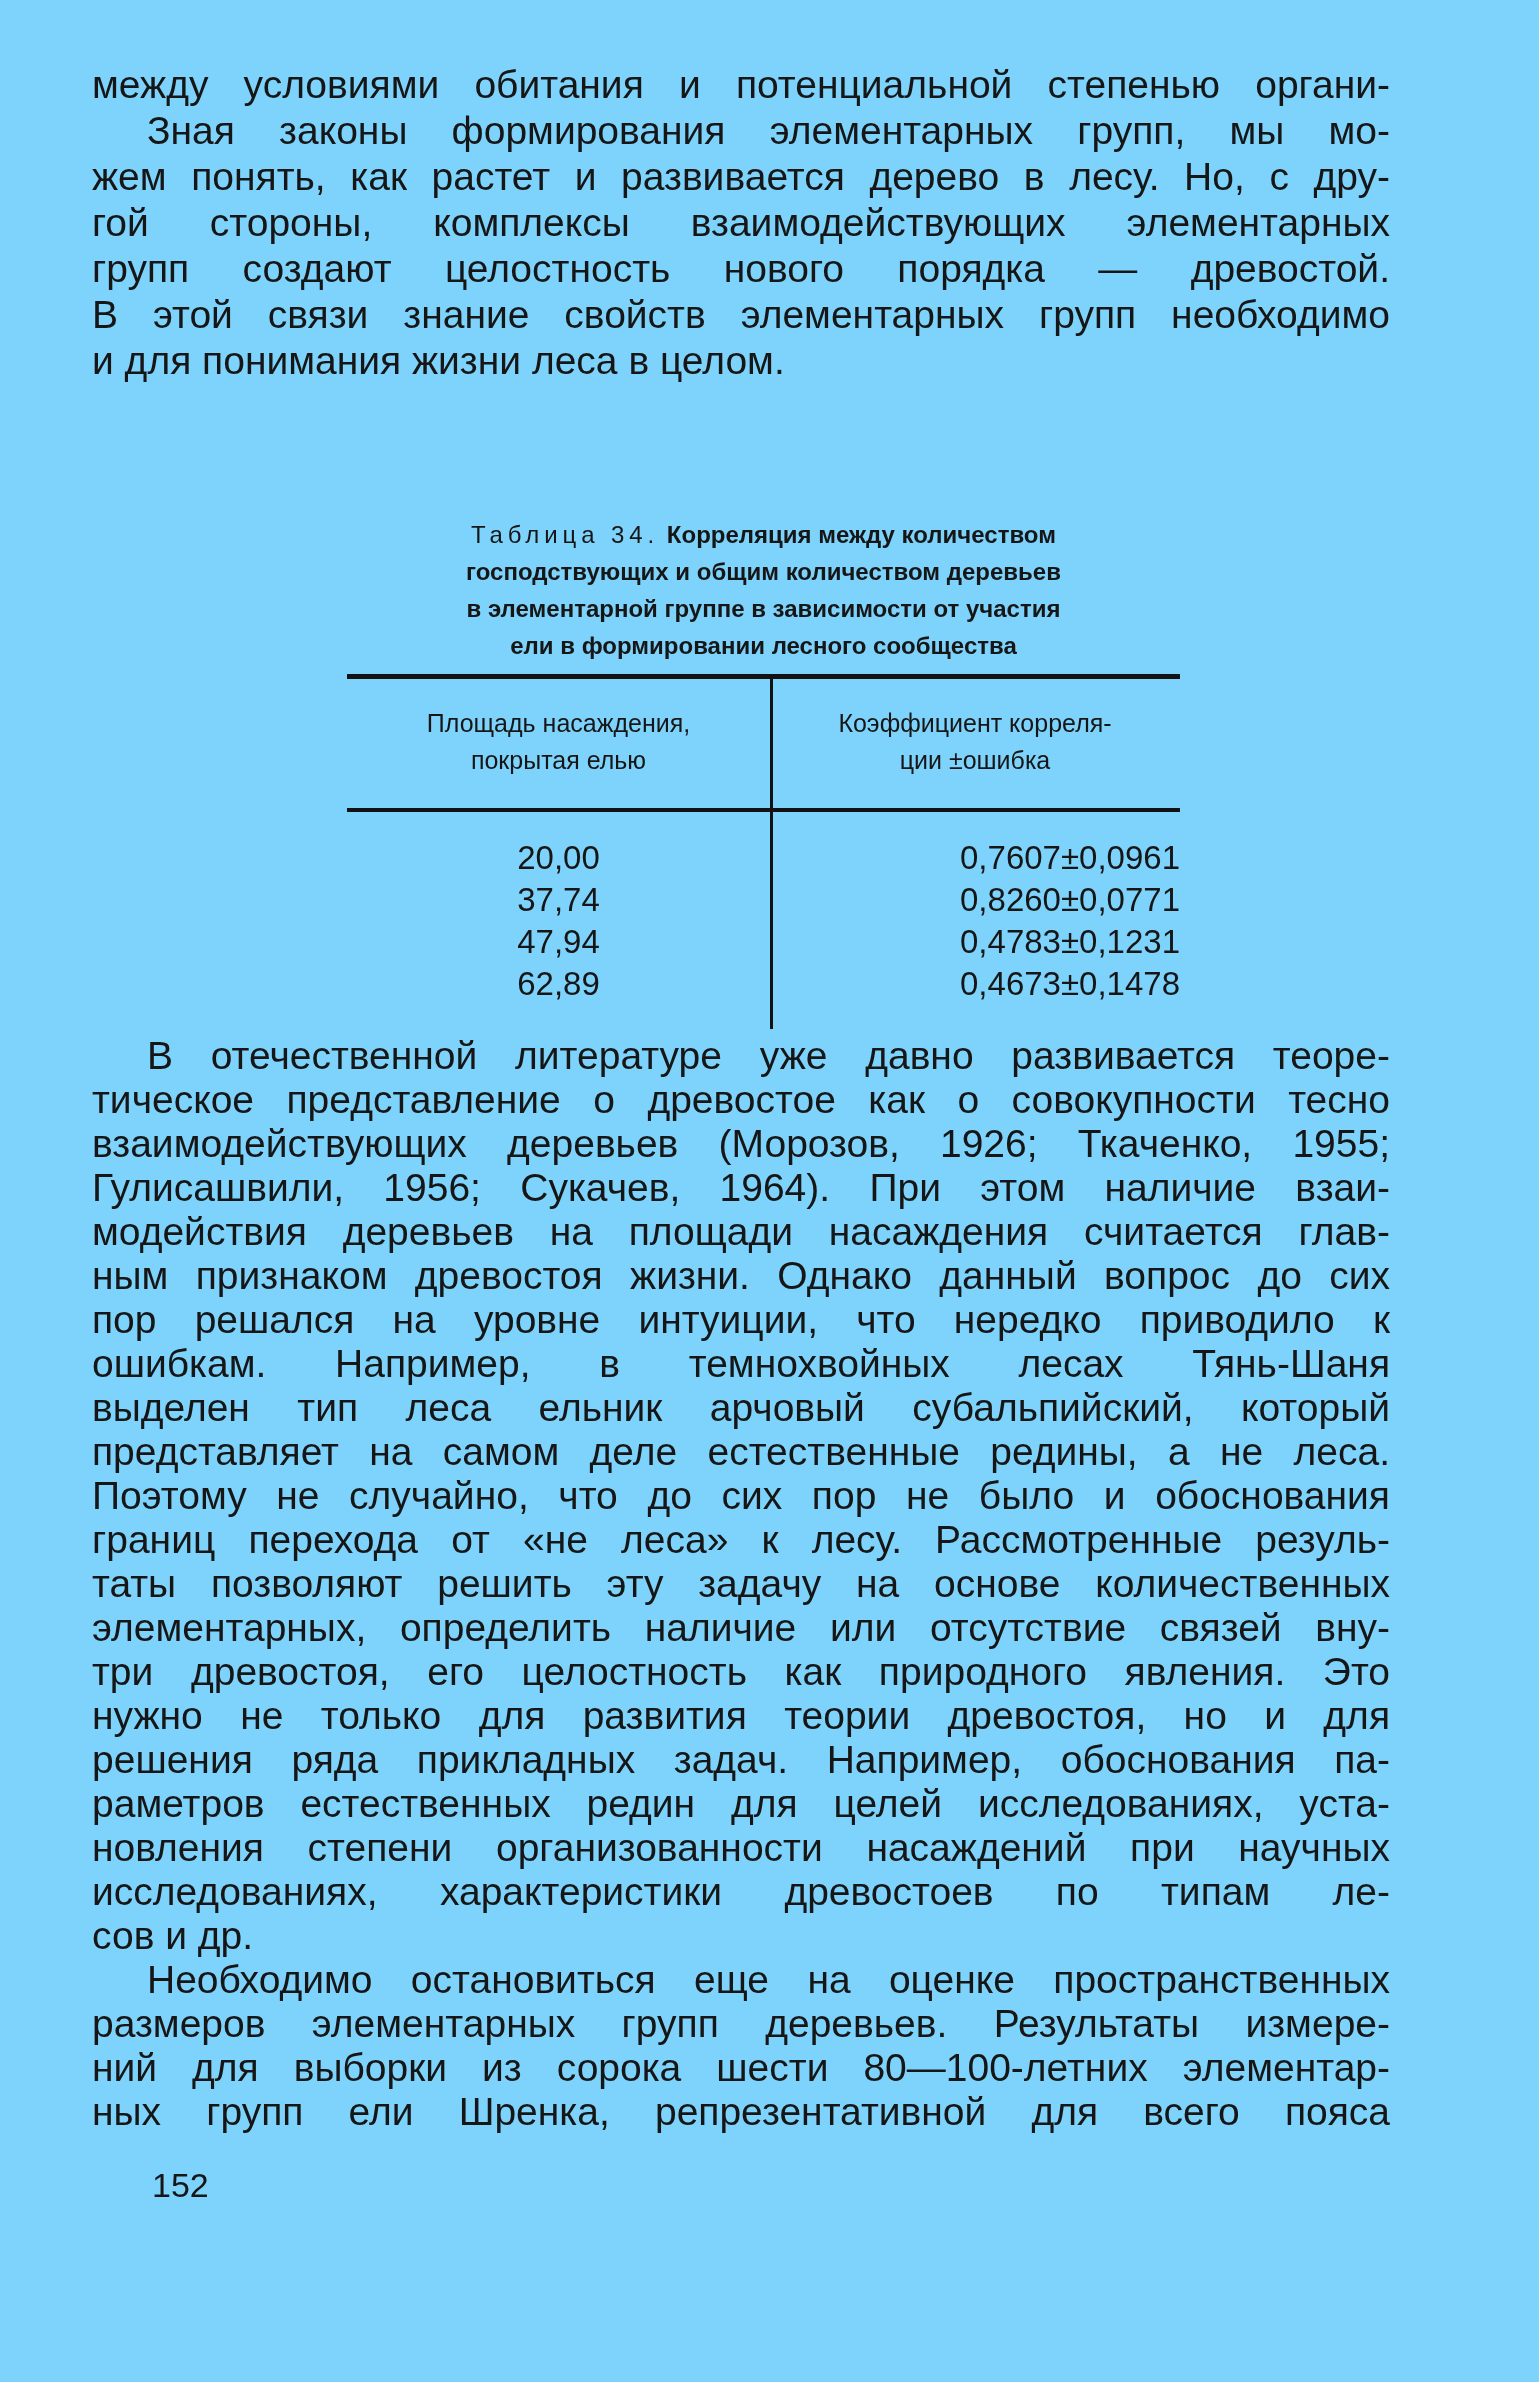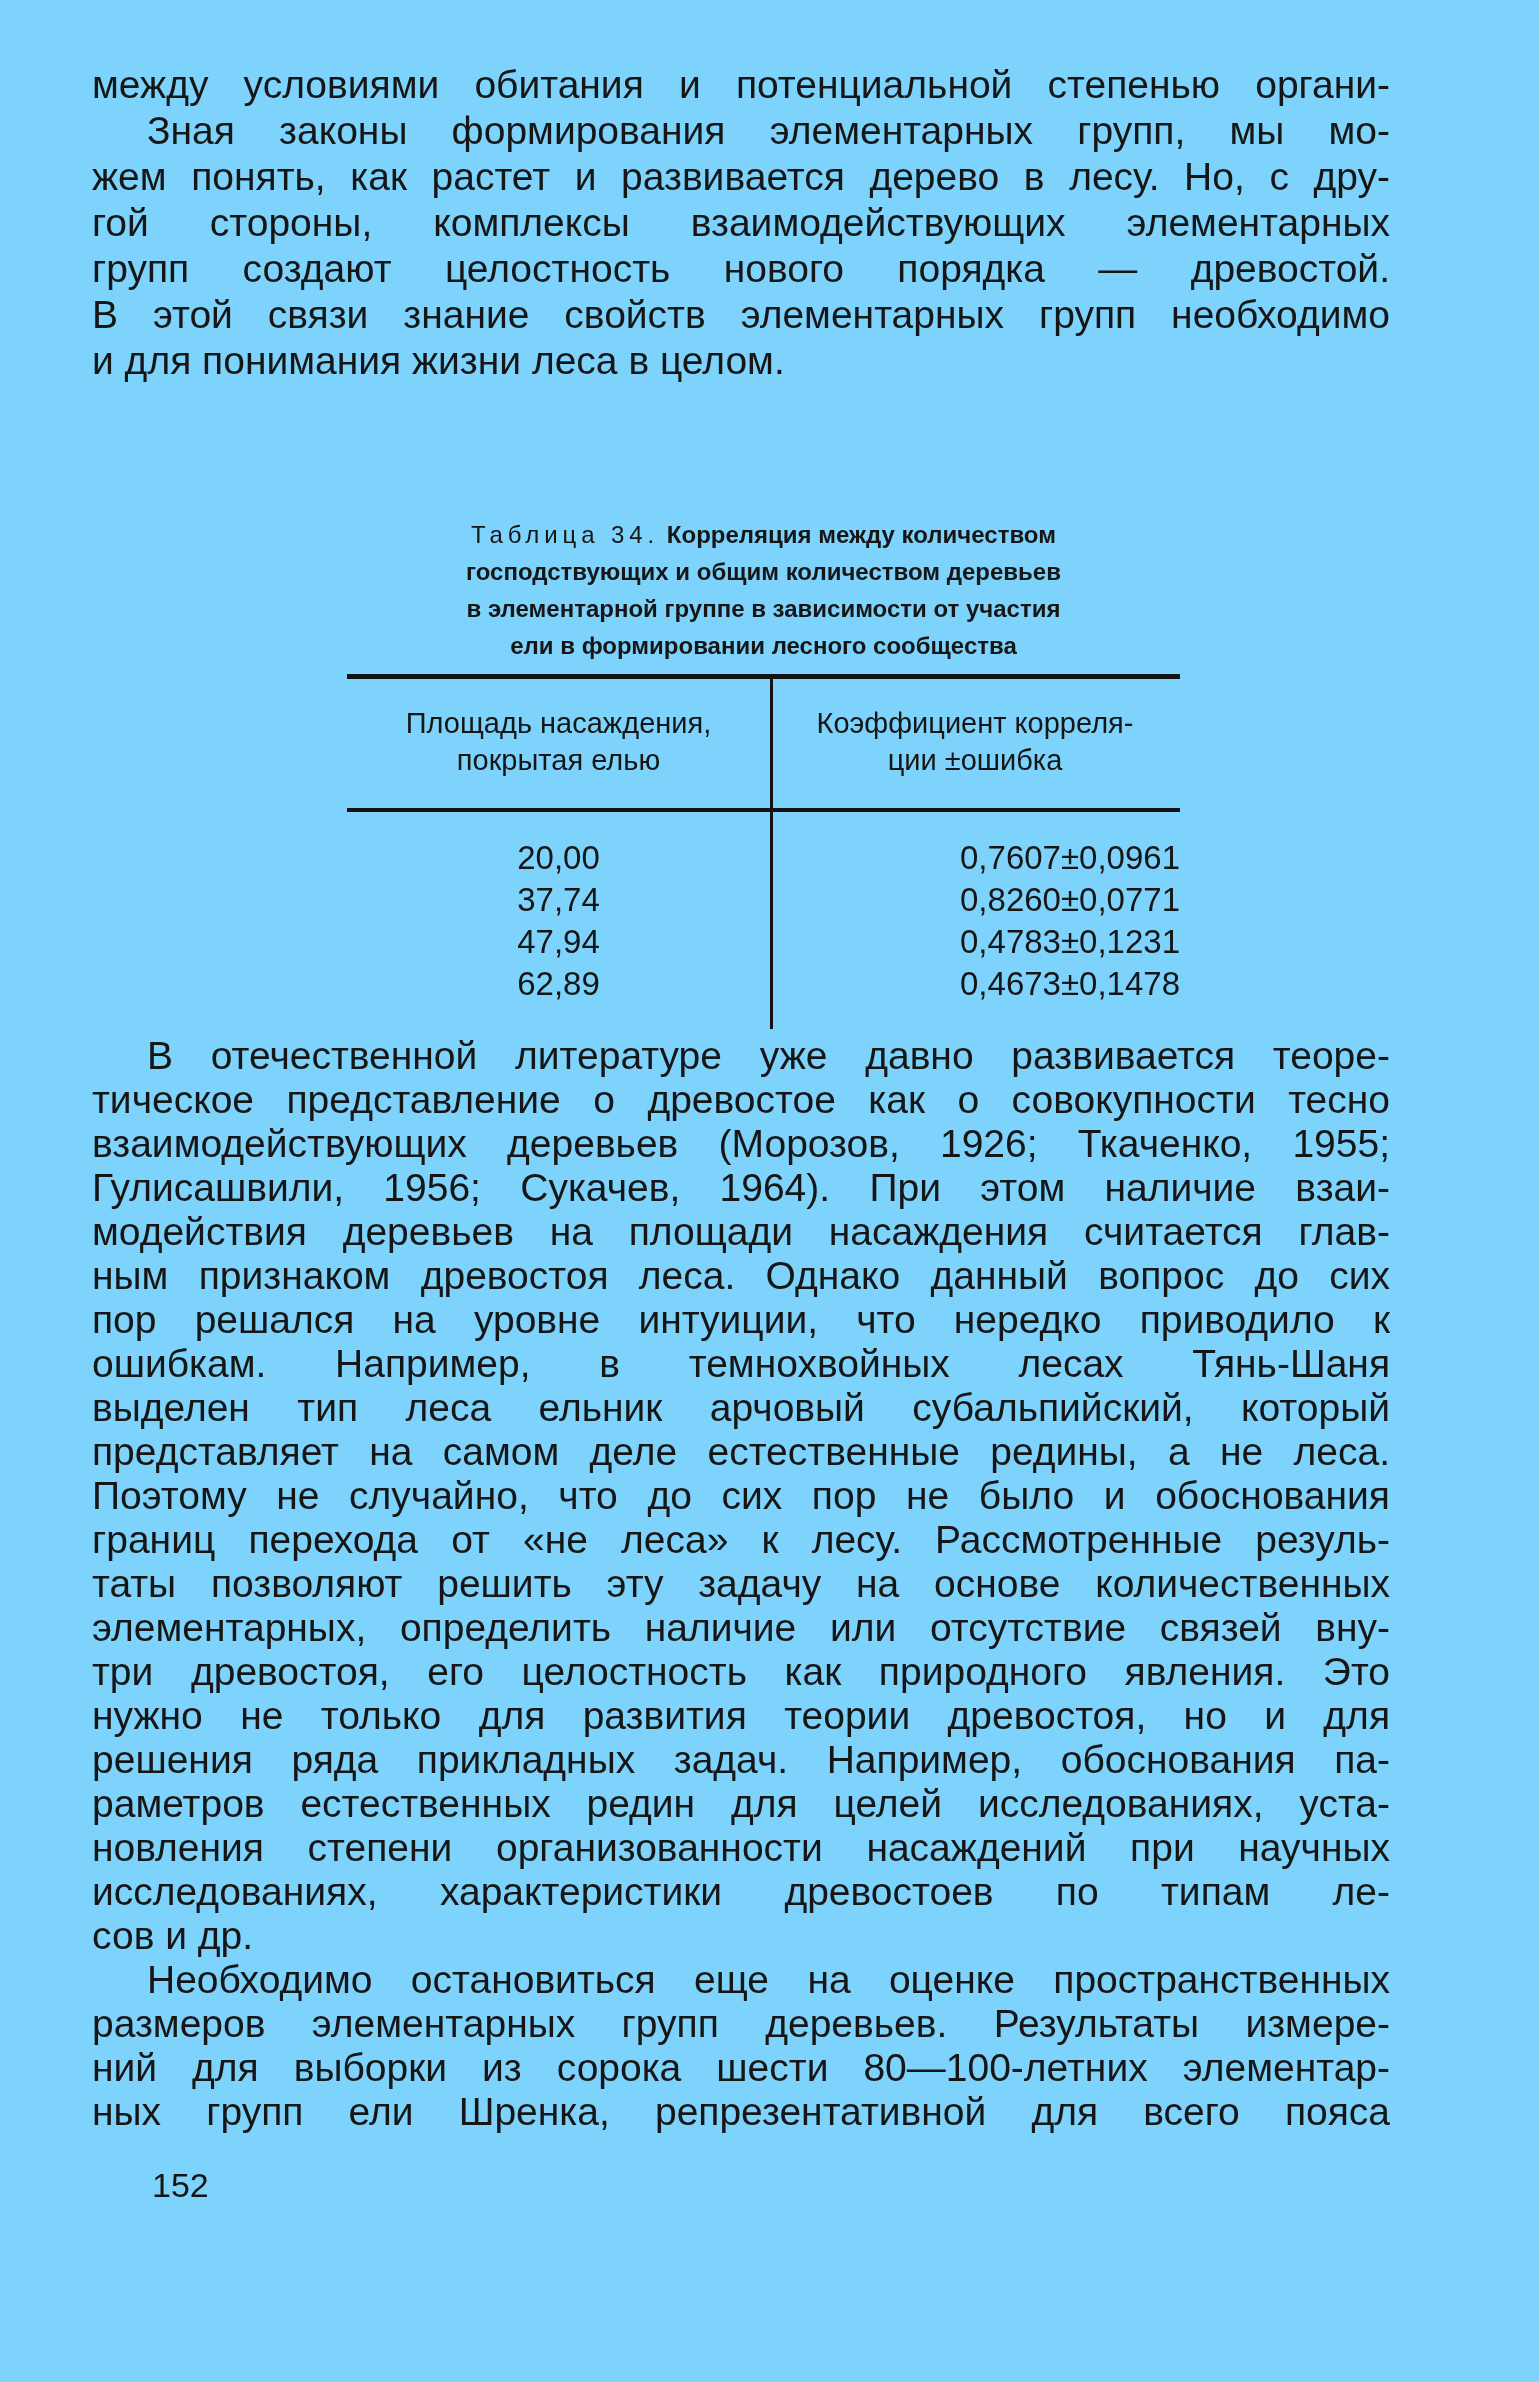"Площадь насаждения," .hc { font-size: 29px -> 25px }
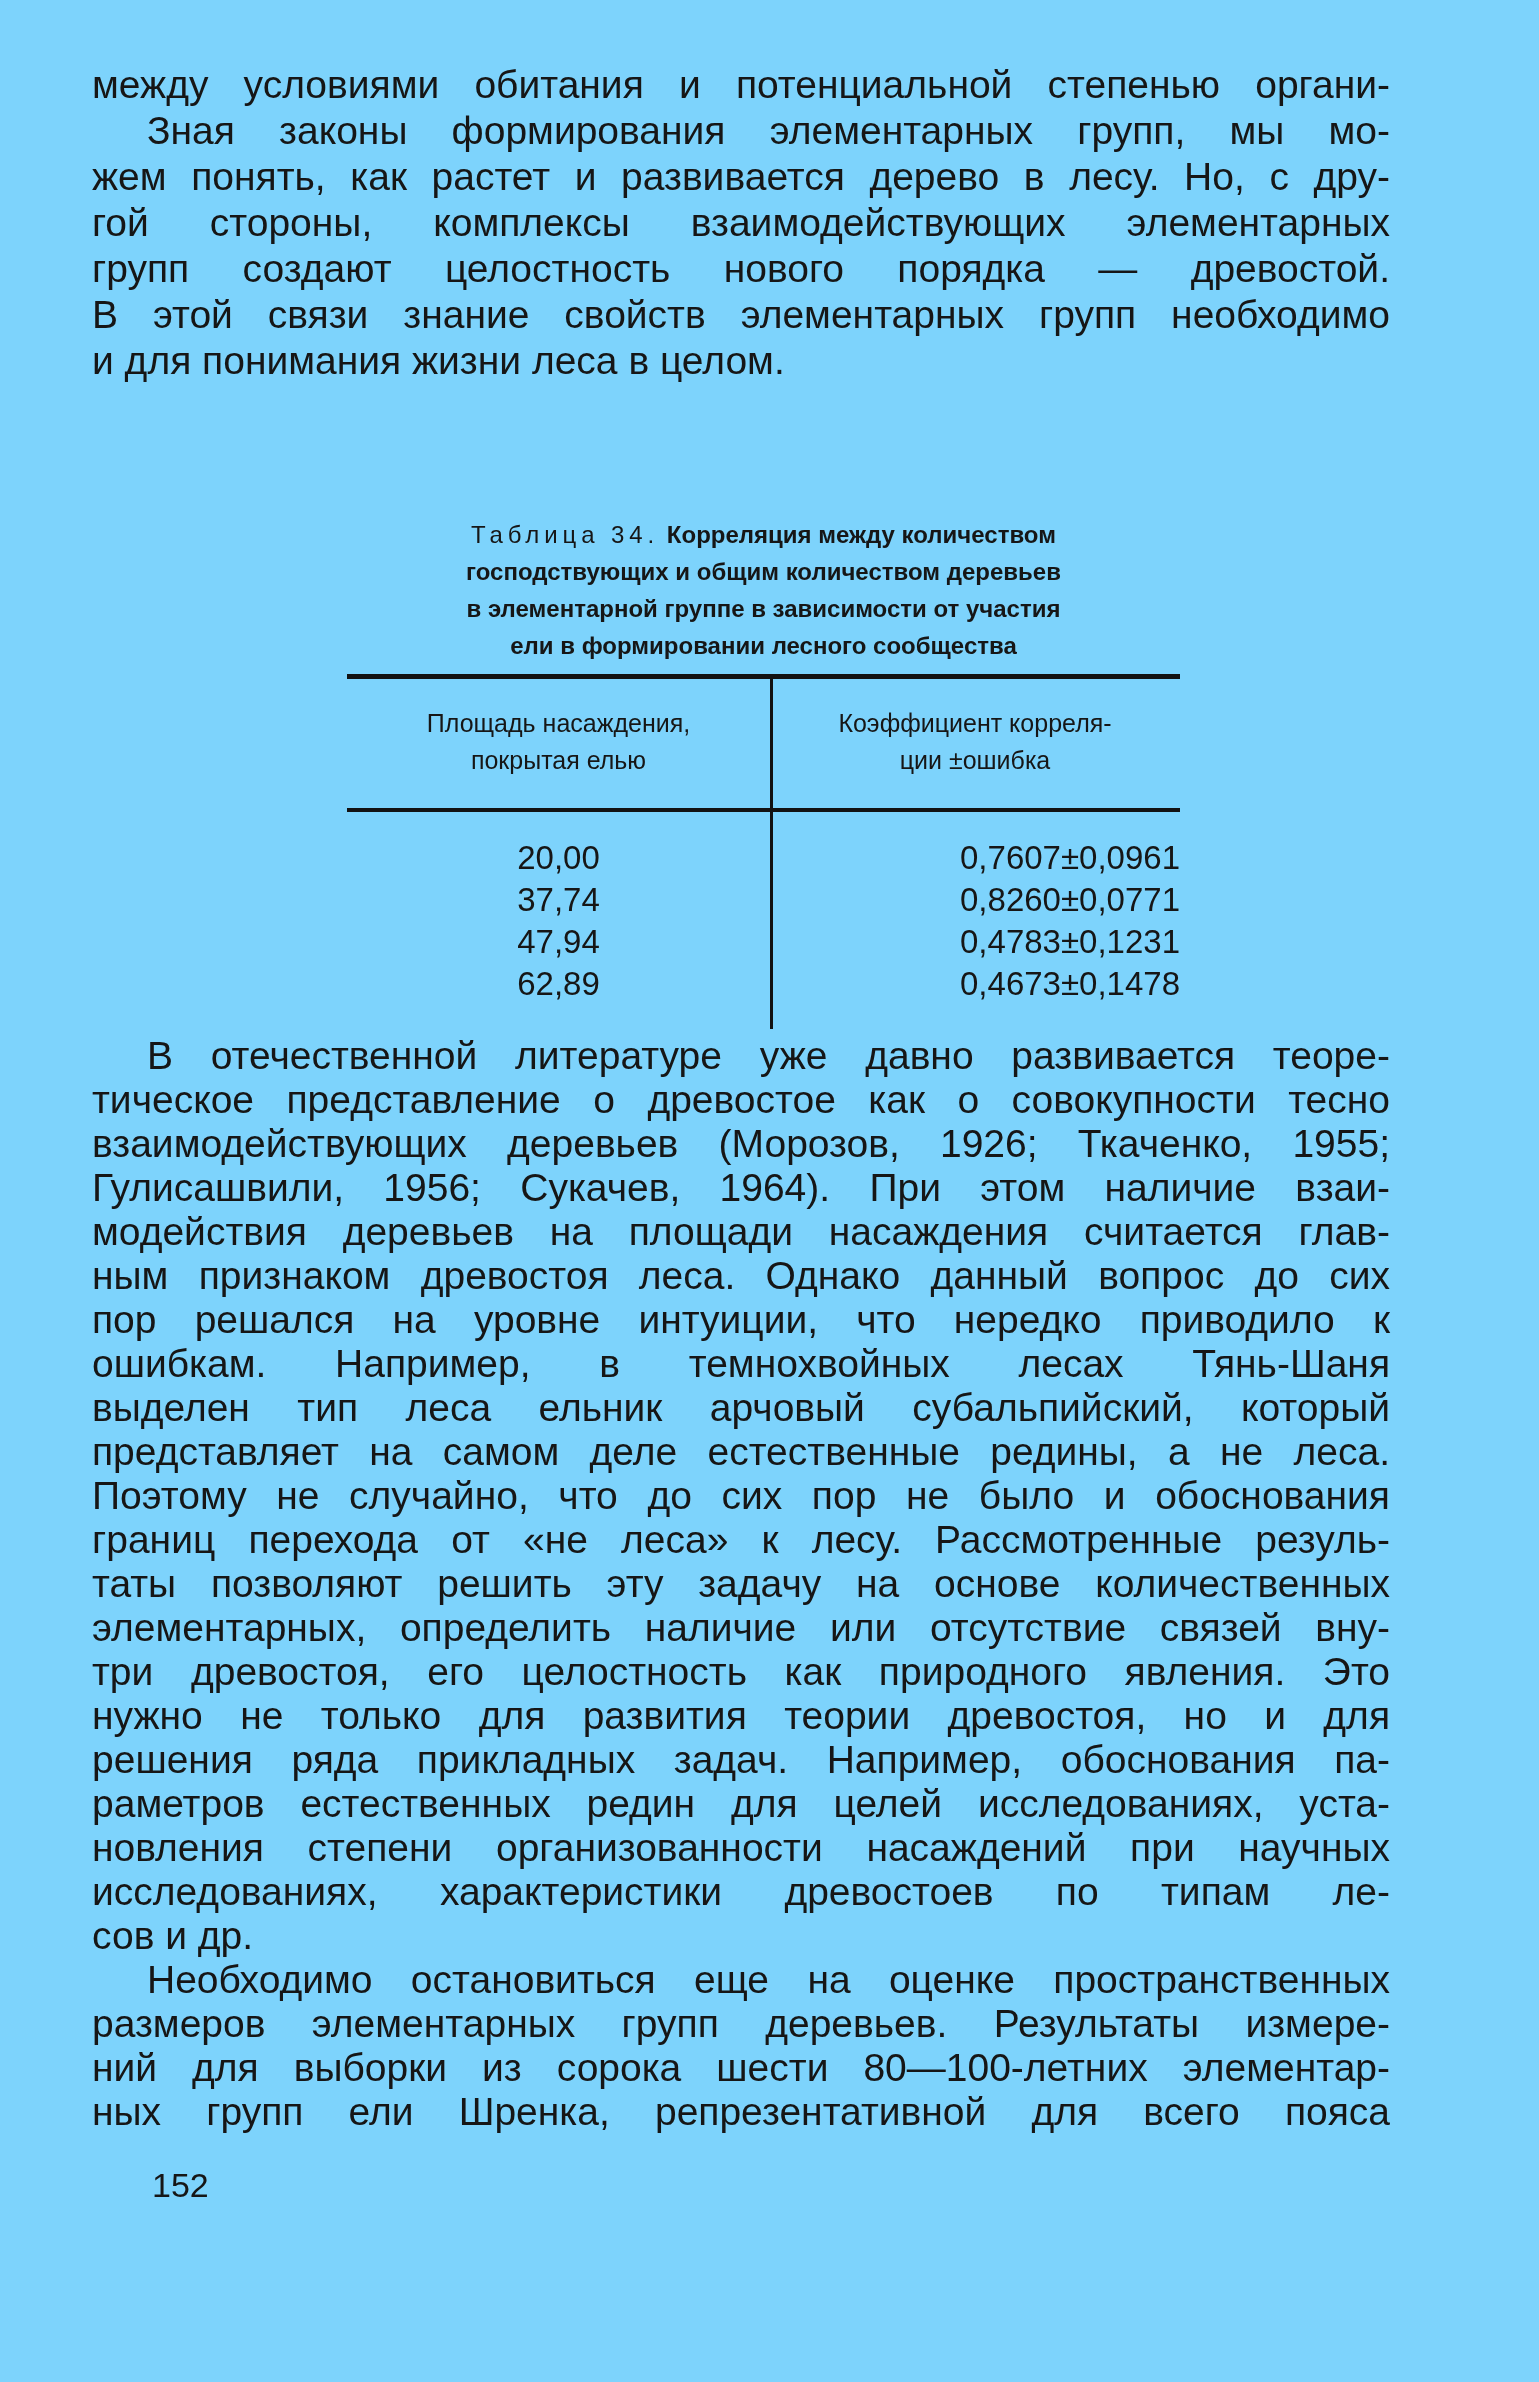"ным признаком древостоя леса. Однако" div.line { text: леса -> жизни }
